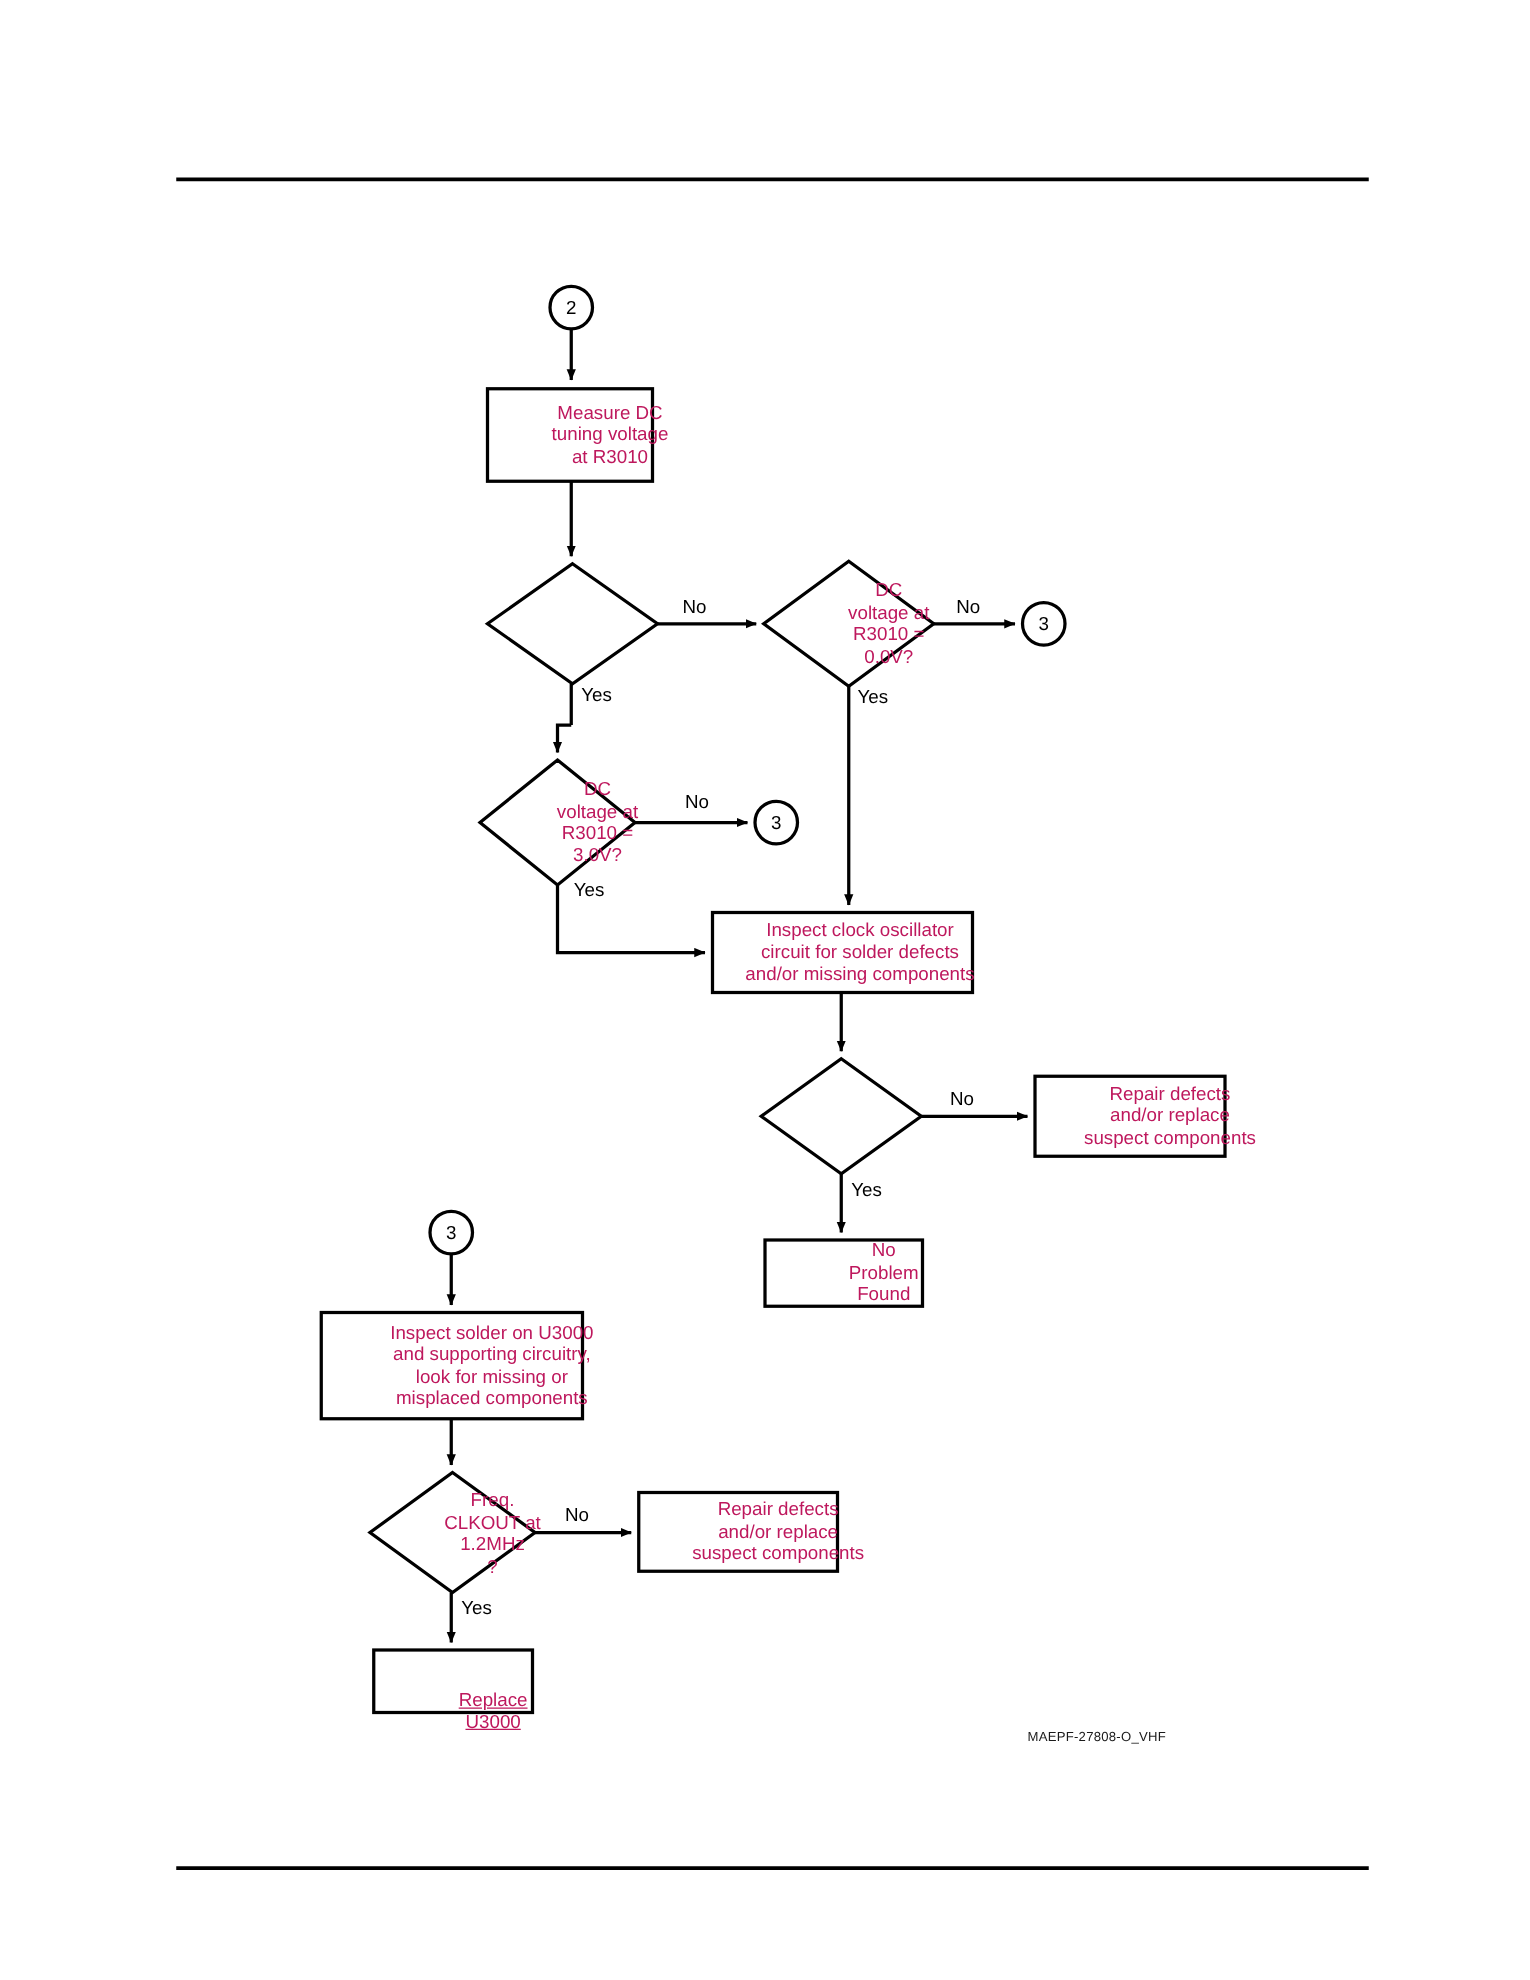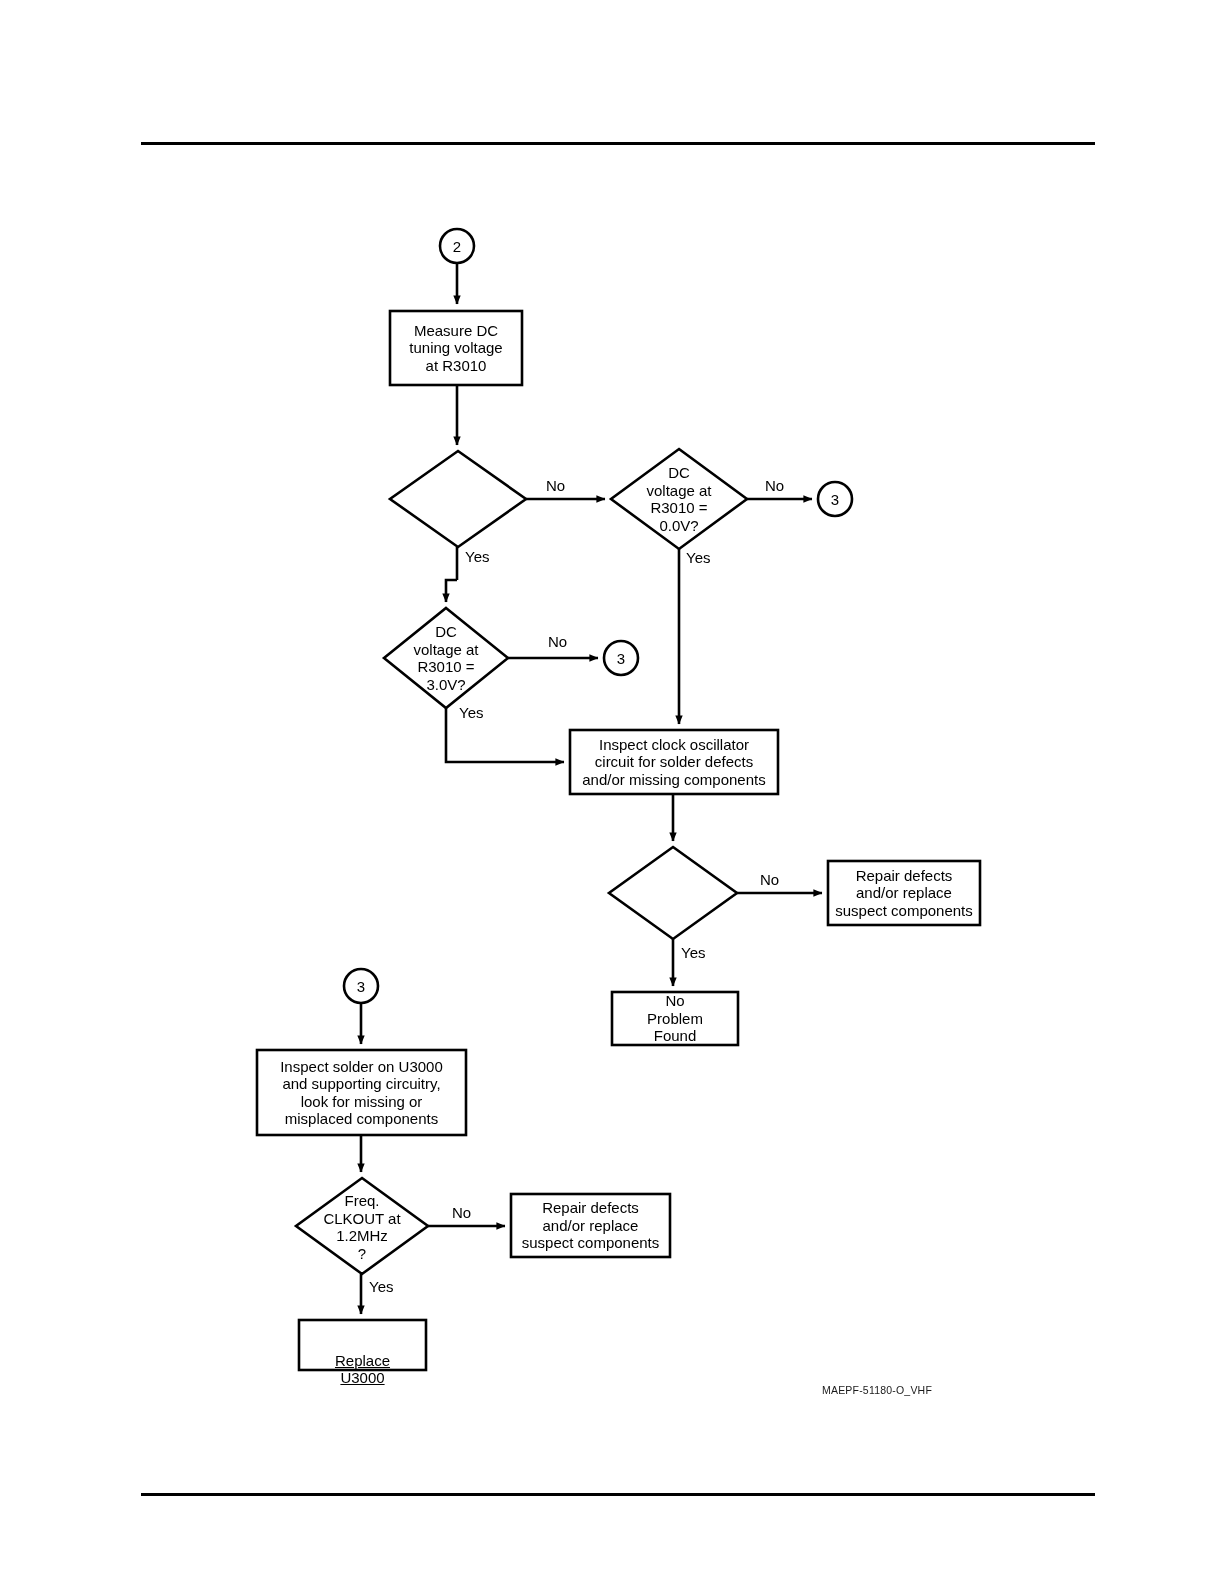"Measure DC" .nodetext { color: #000000 -> #be185d; padding-left: none -> 32px }
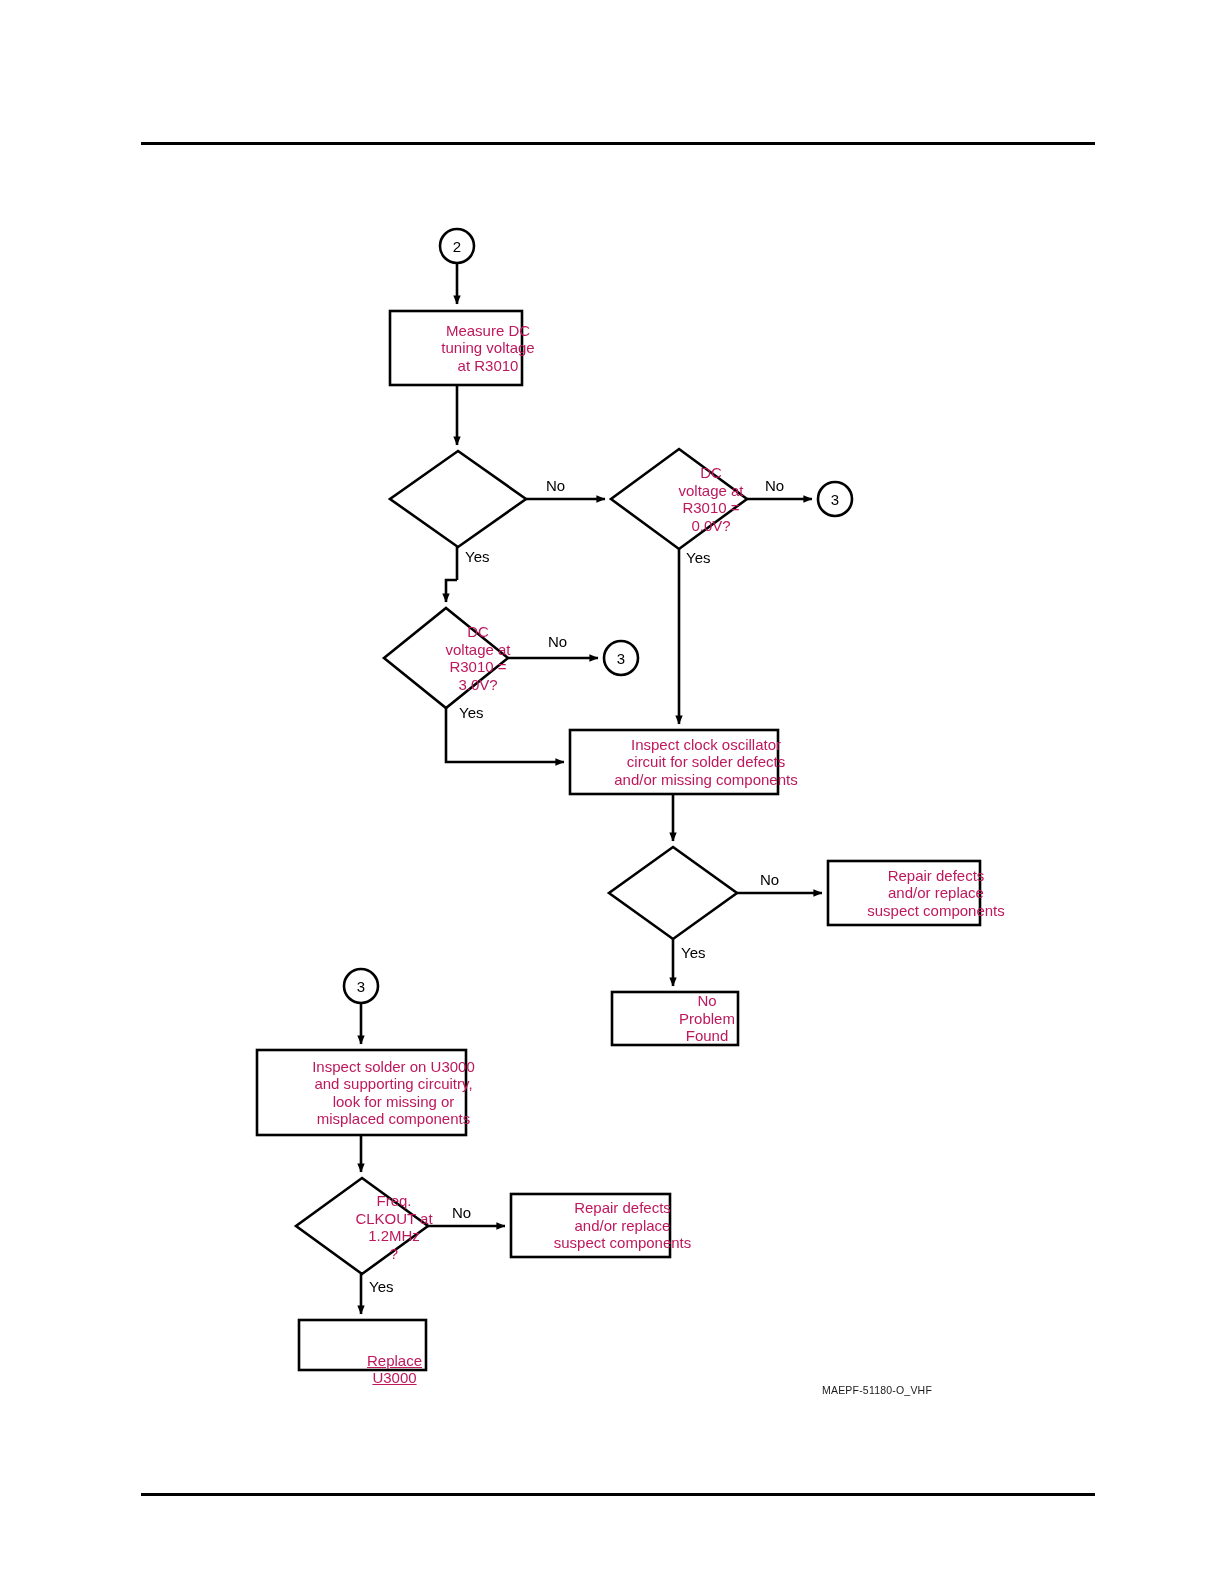"Inspect clock oscillator" div.nodetext { left: 570px -> 552px }
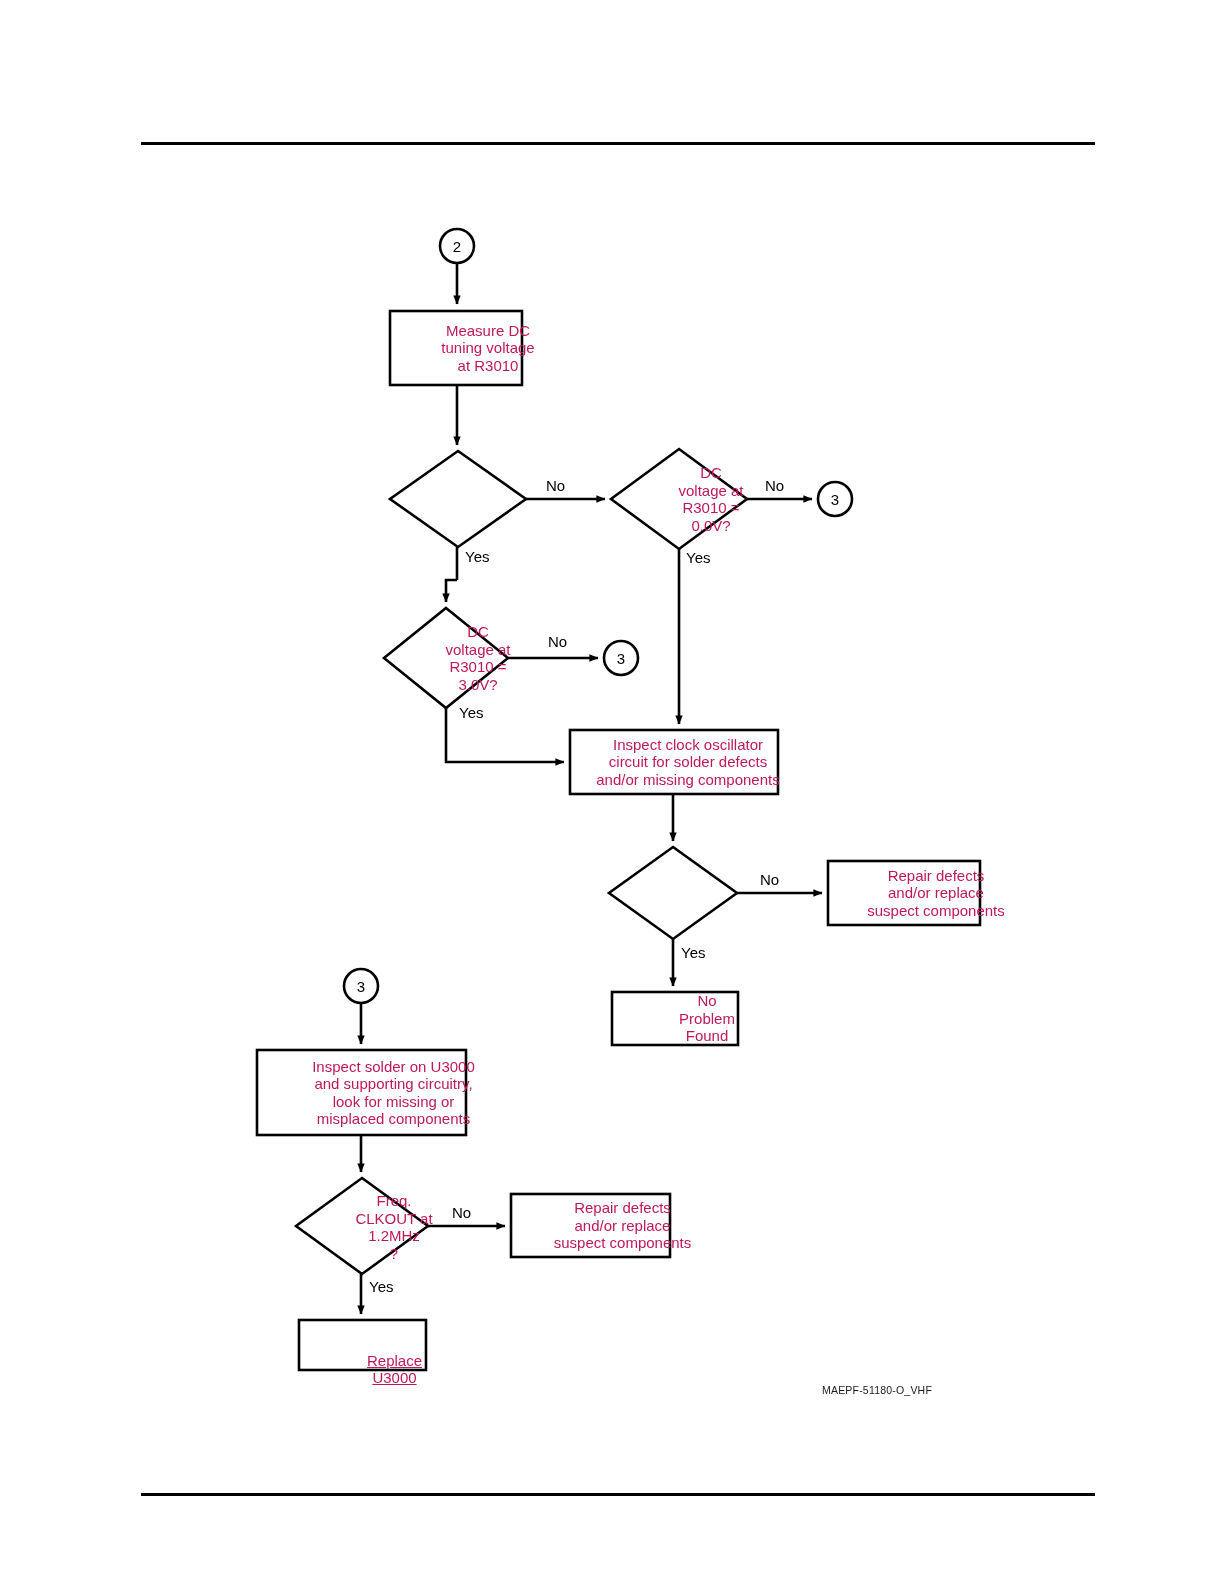"MAEPF-51180-O_VHF" div { text: MAEPF-51180-O -> MAEPF-27808-O }
